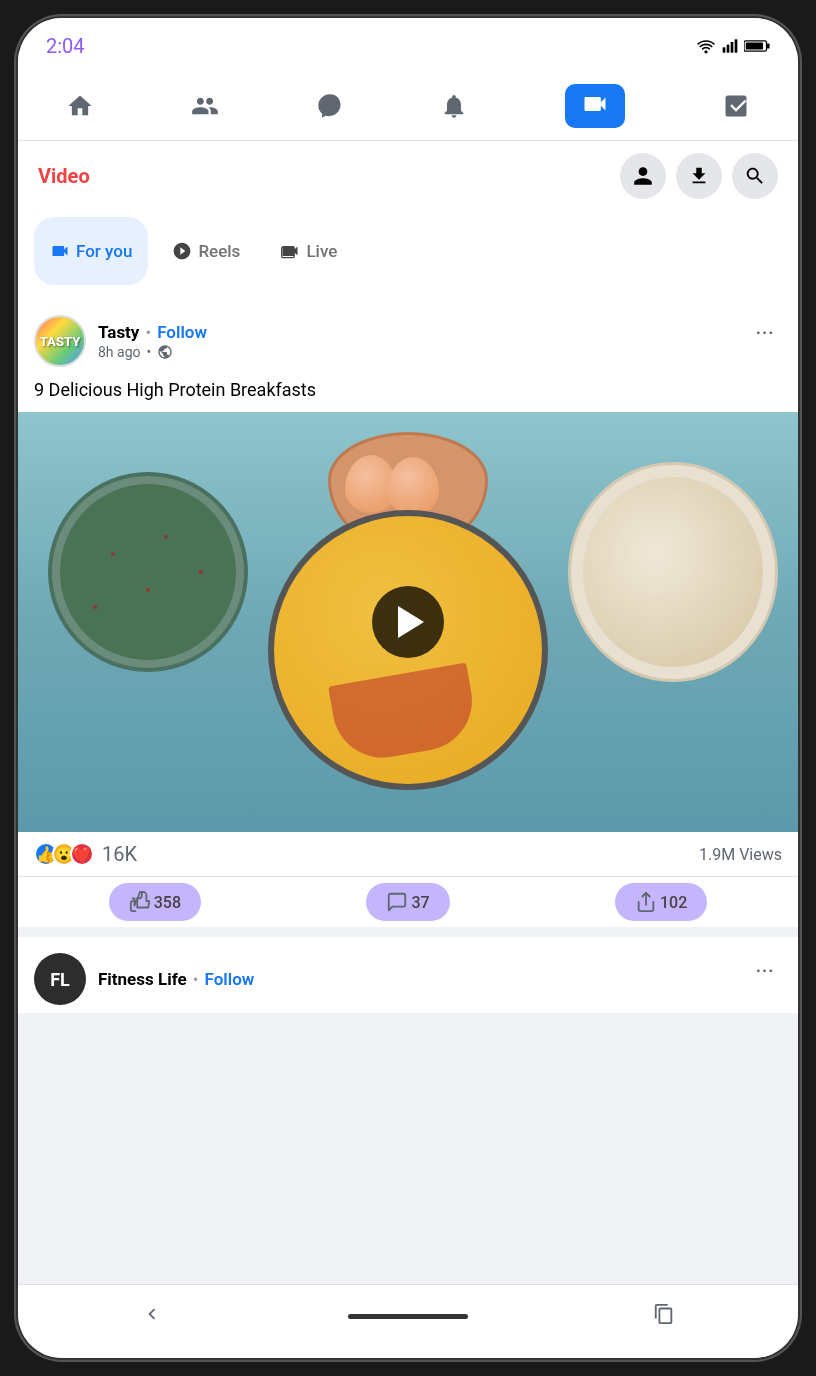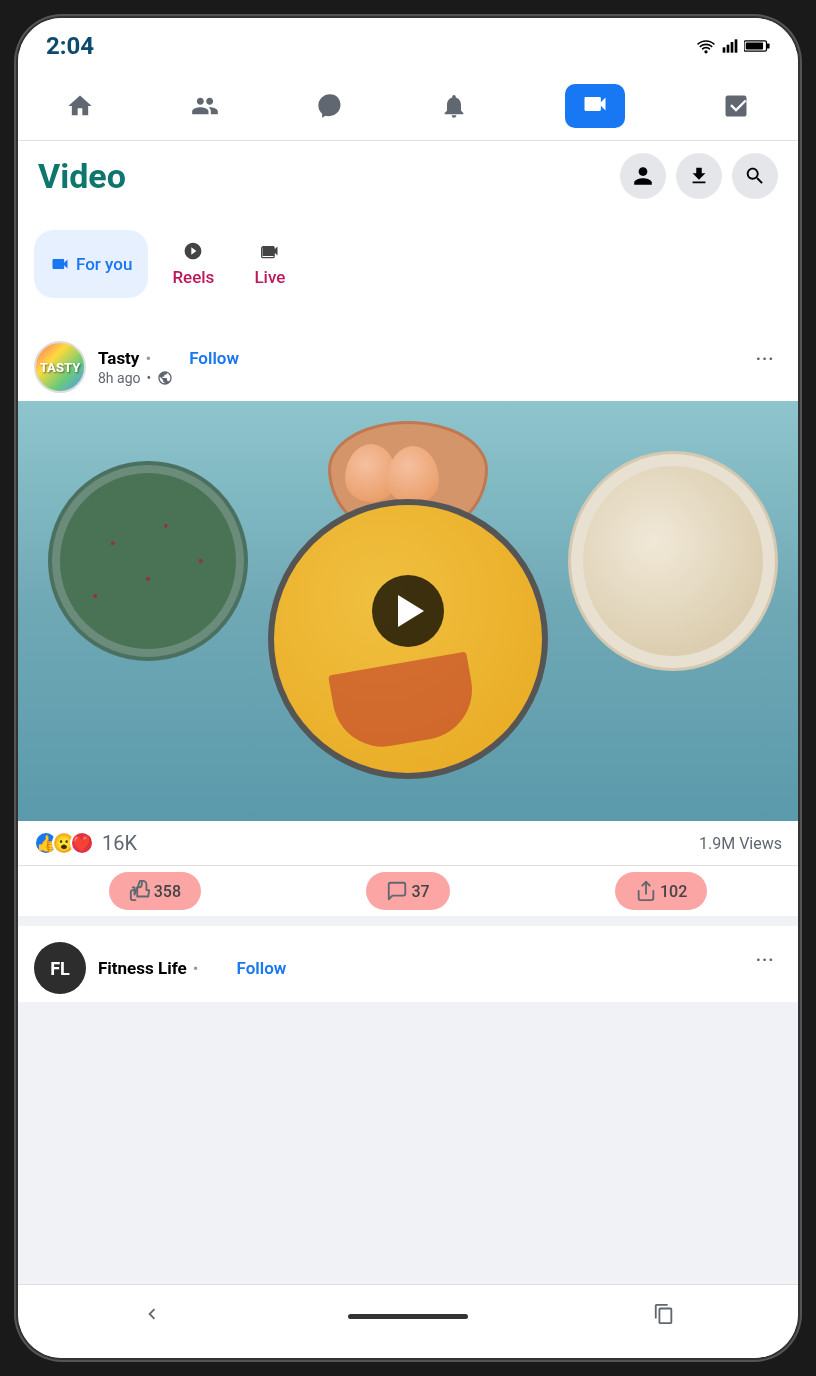"2:04" .status-time { color: #0c4a6e -> #8b5cf6; font-size: 24px -> 20px; font-weight: 700 -> 400 }
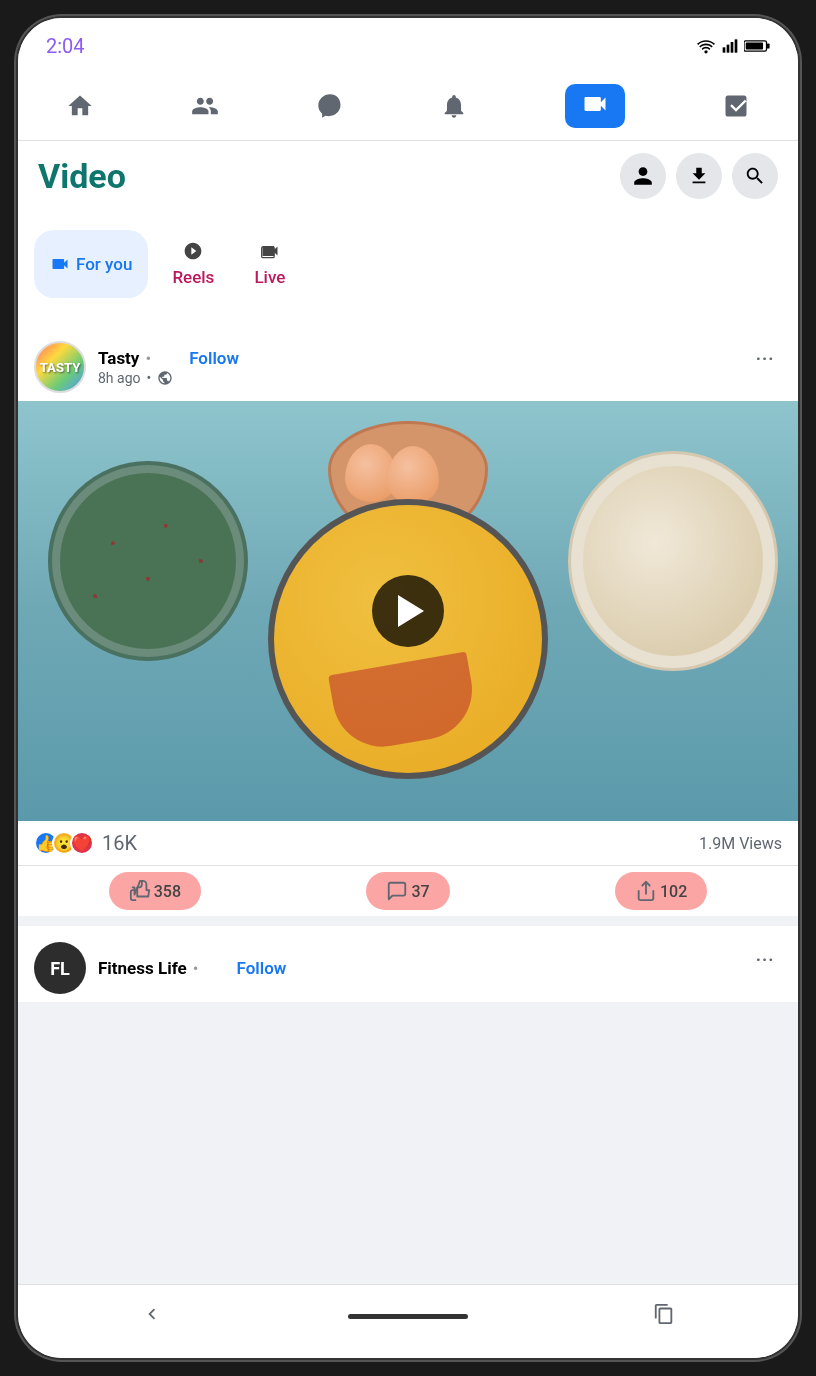"Video" .page-title { color: #0f766e -> #ef4444; font-size: 34px -> 20px }
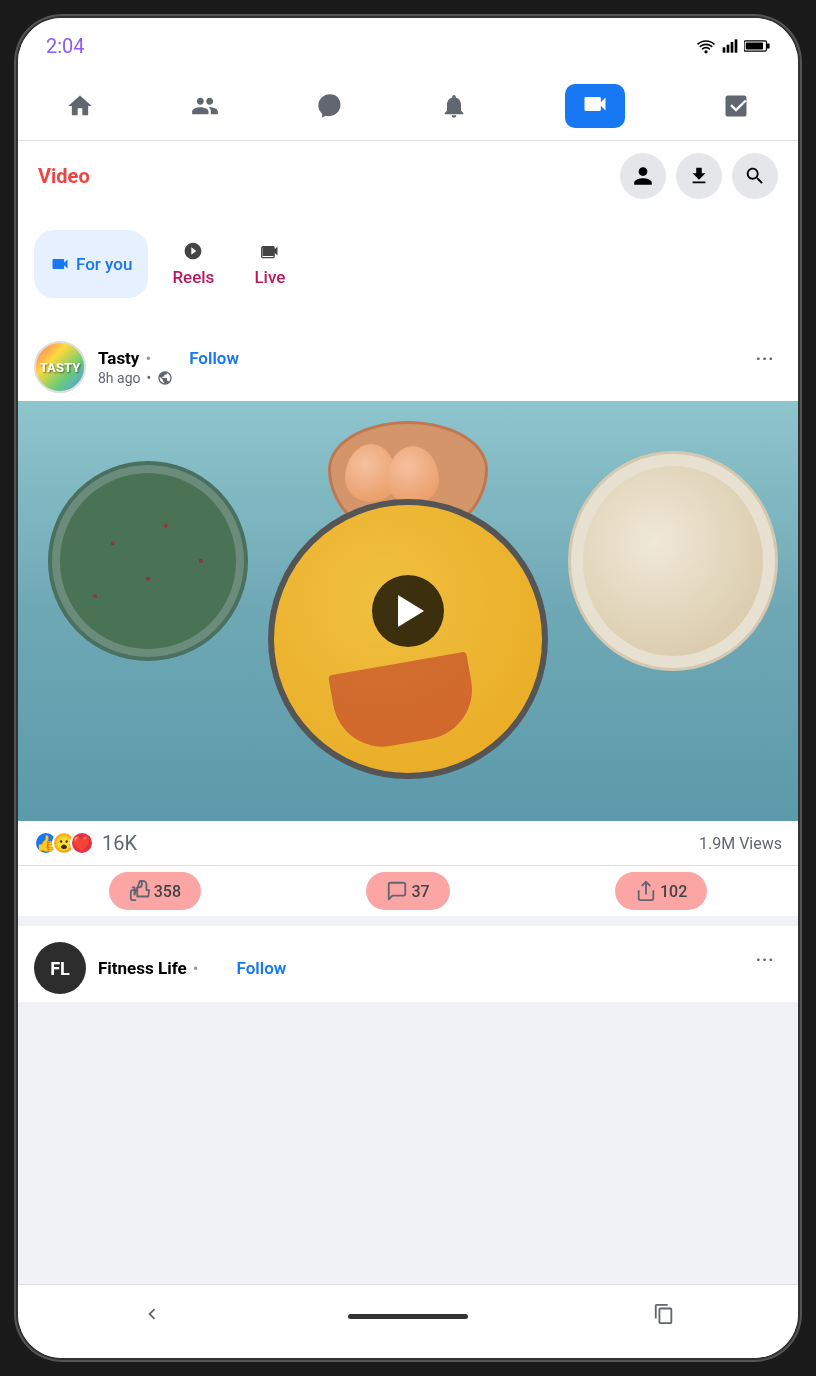"Reels" .tab-item:not(.active) { color: #be185d -> #737373; flex-direction: column -> none }
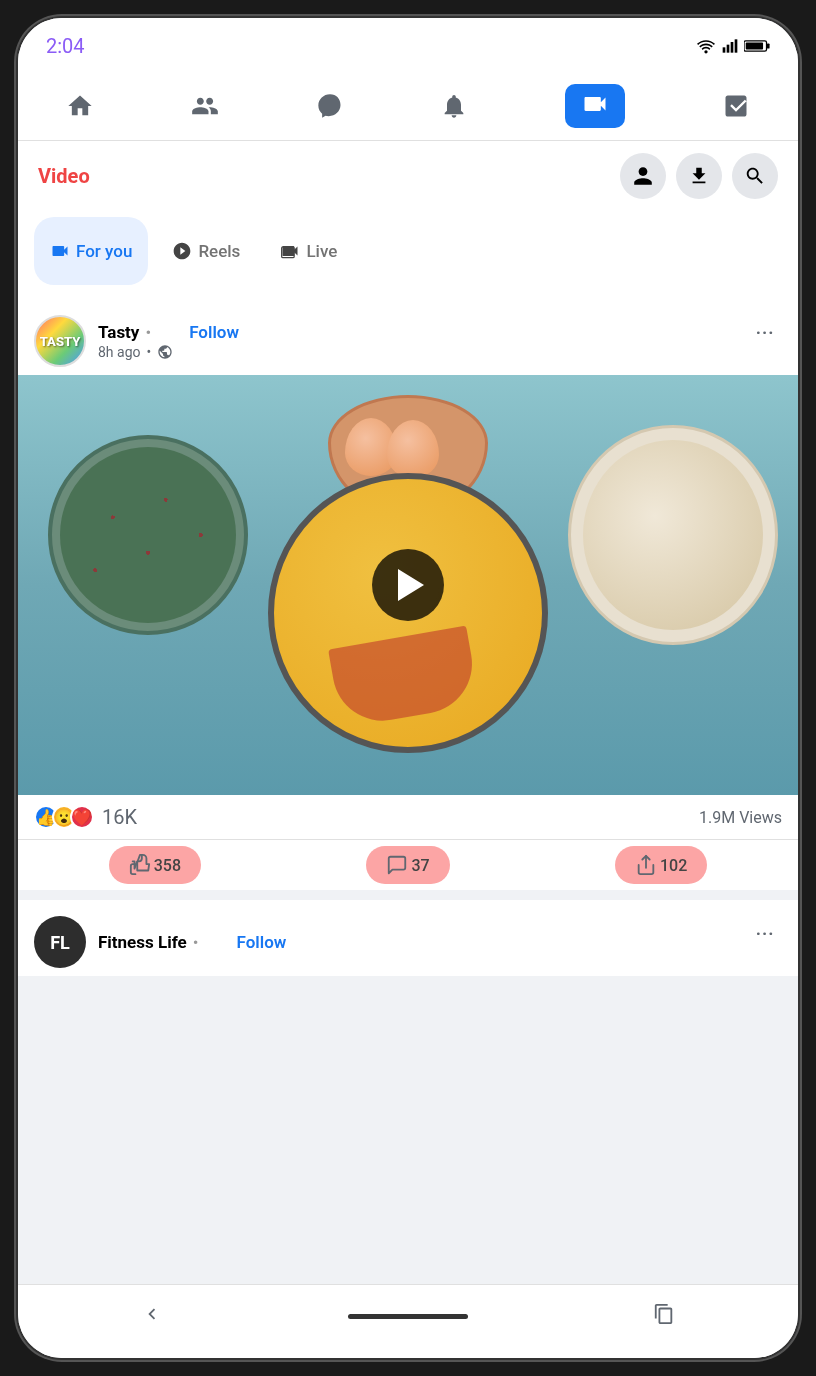"Follow" .follow-btn { margin-left: 32px -> none }
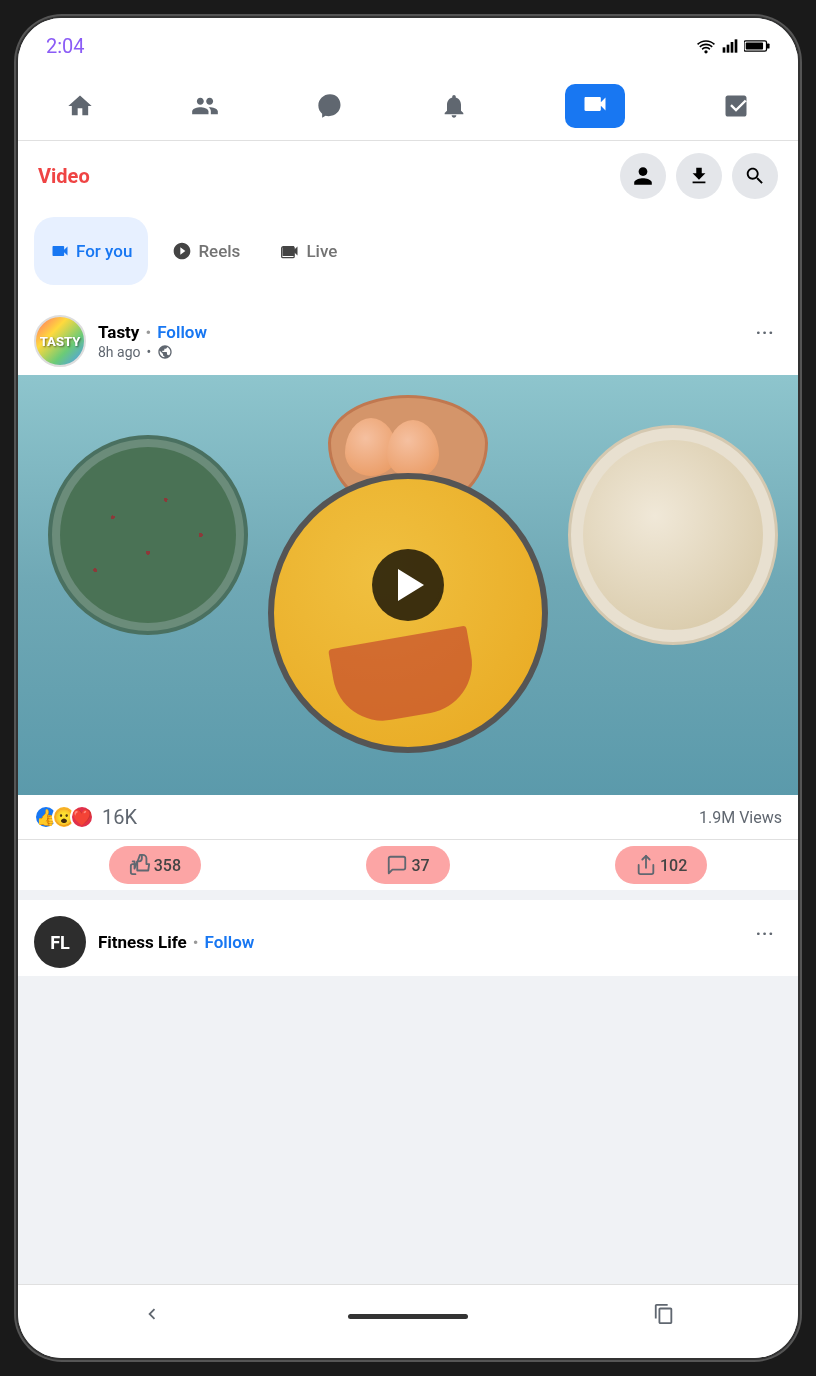"9 Delicious High Protein Breakfasts" div.post-title { html: none -> <div>9 Delicious High Protein Breakfasts</div> }
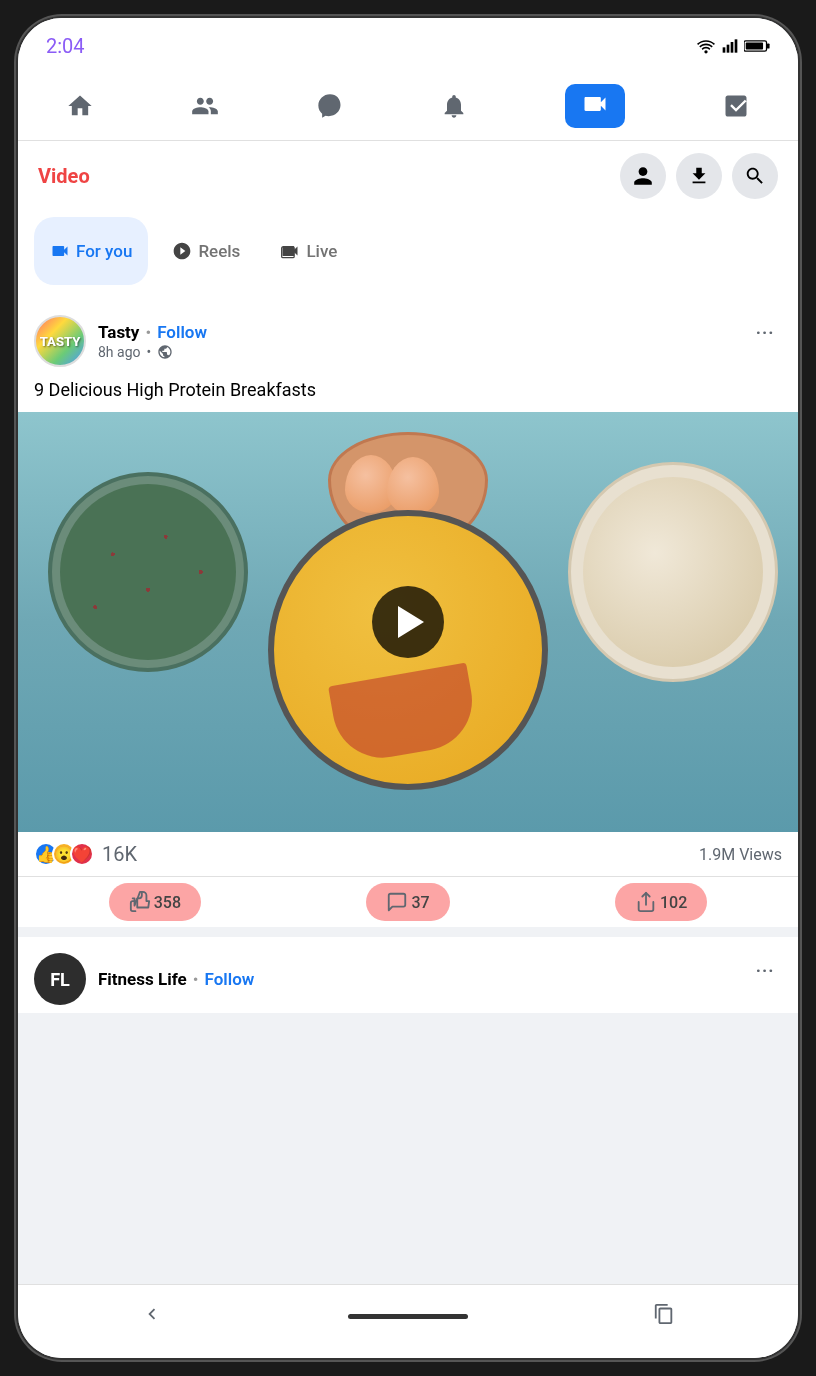"358" .action-btn { background: #fca5a5 -> #c4b5fd }
